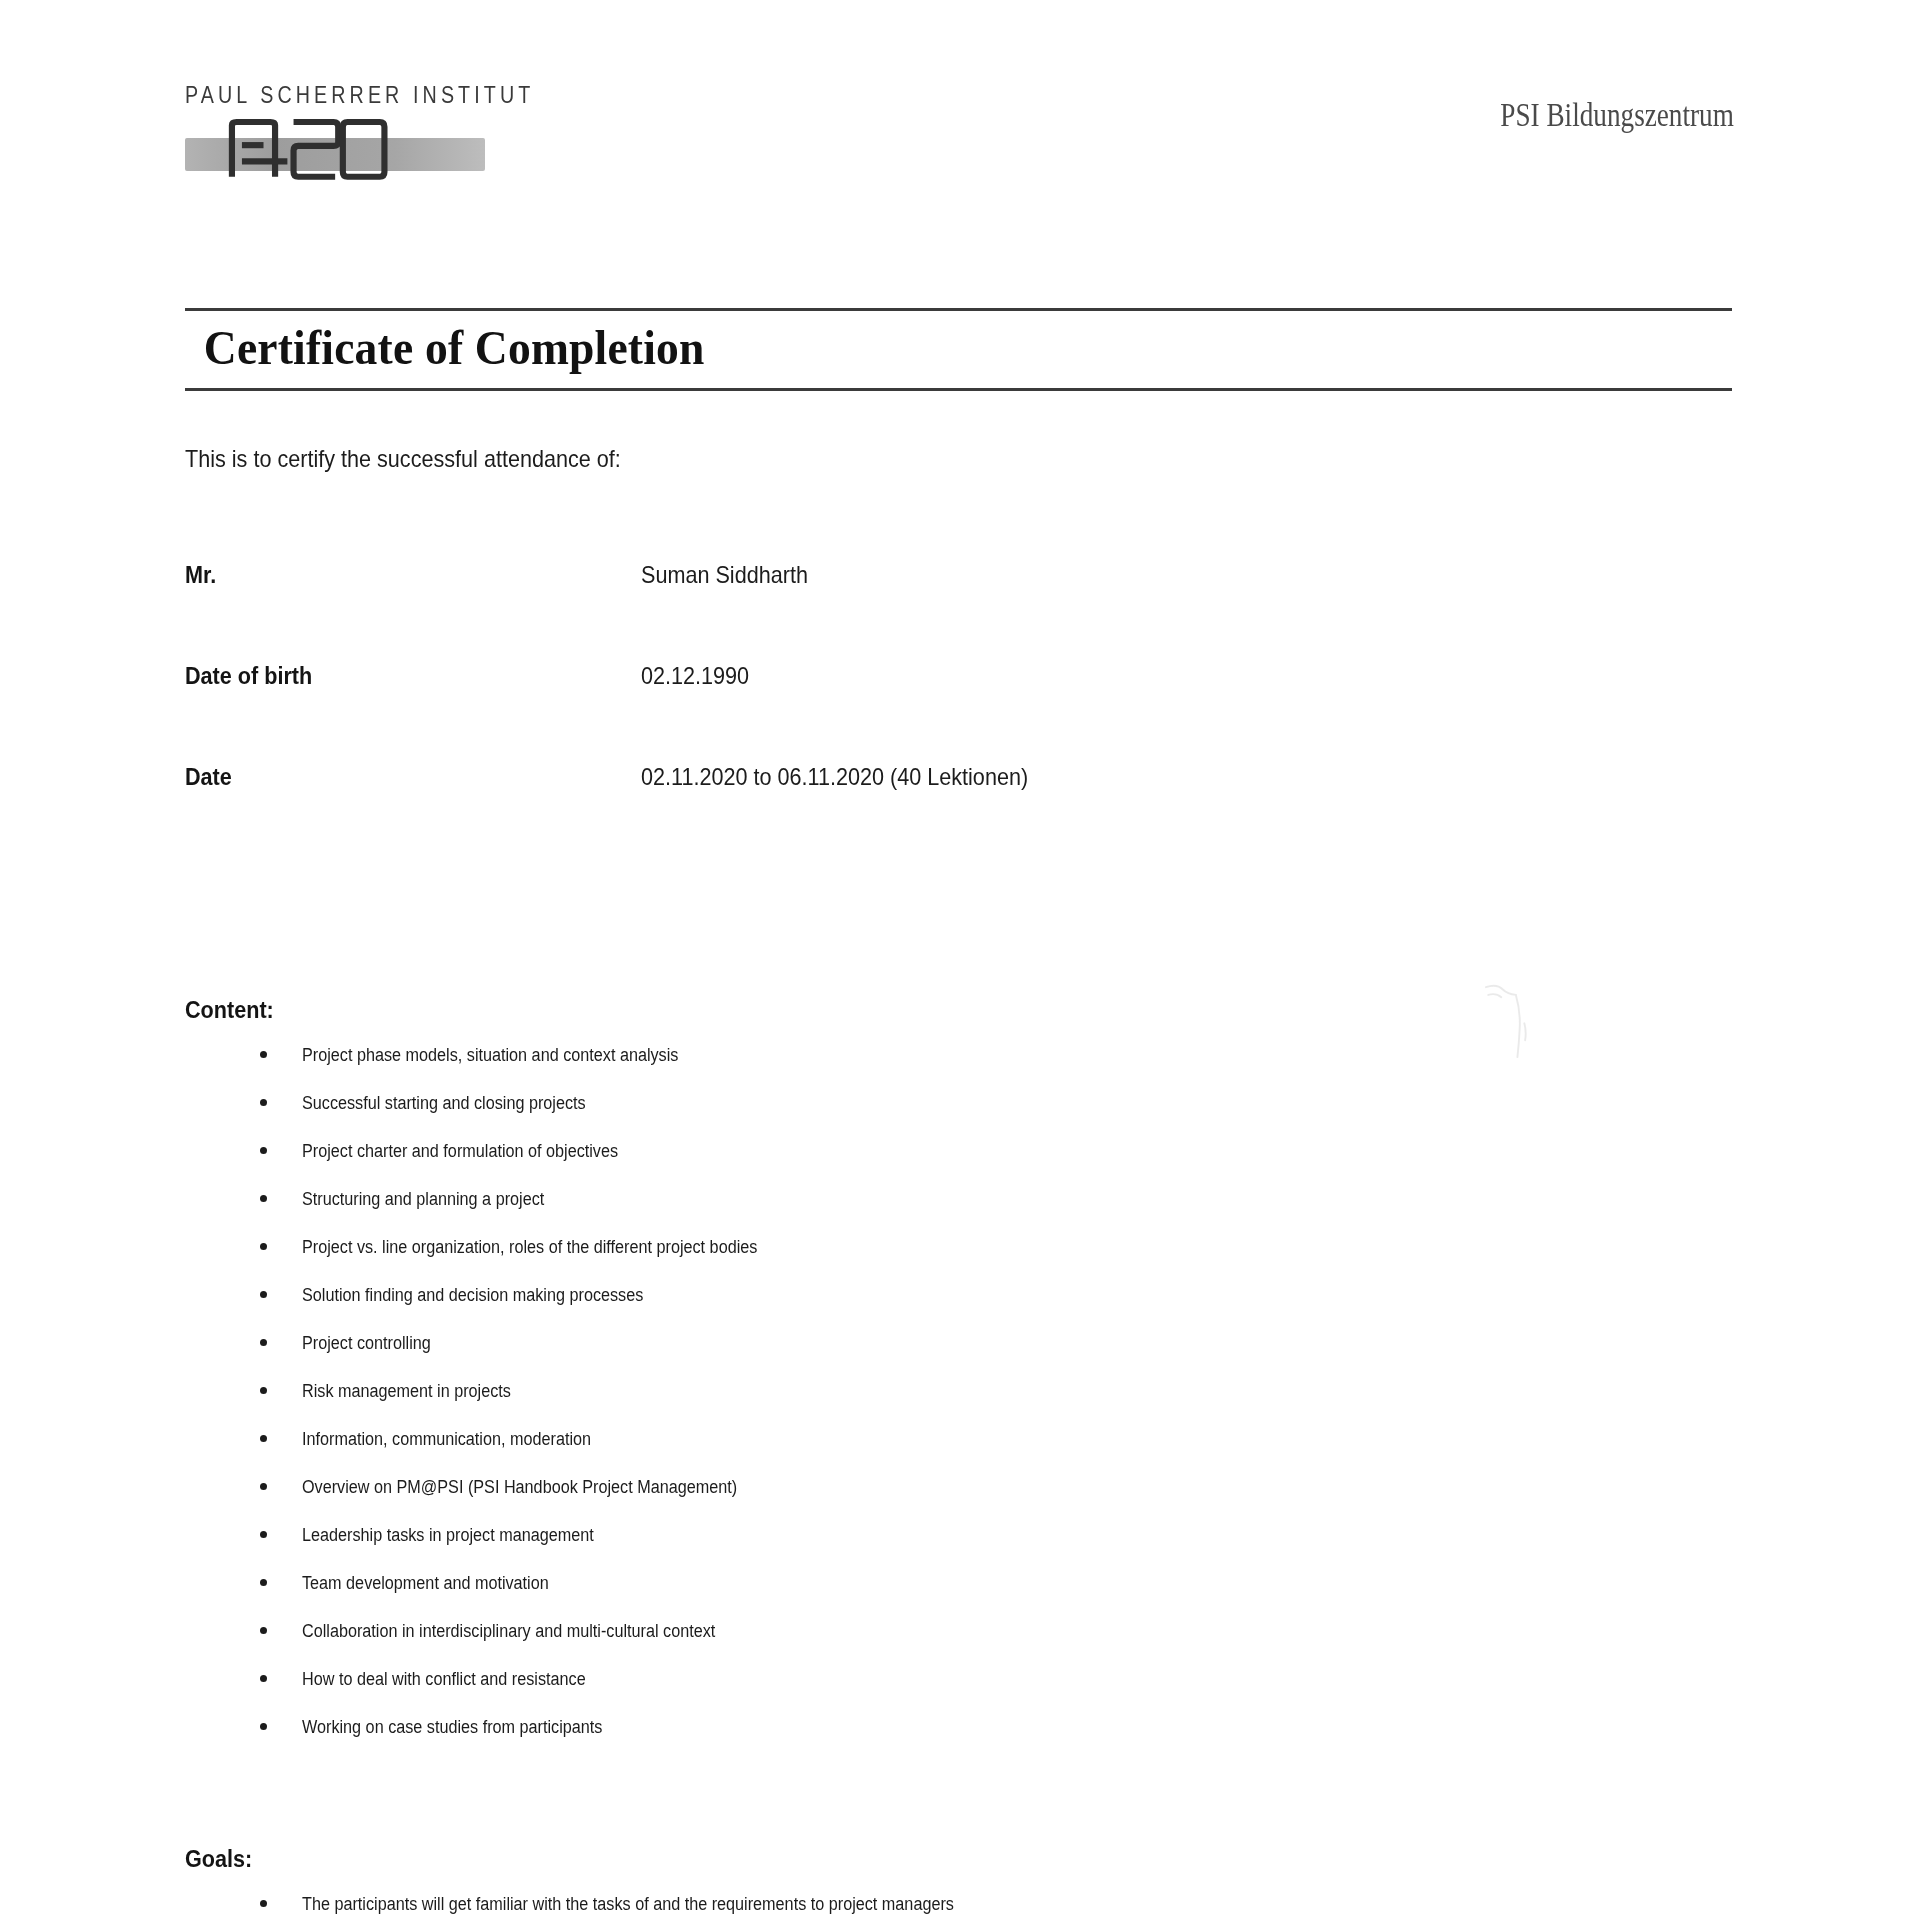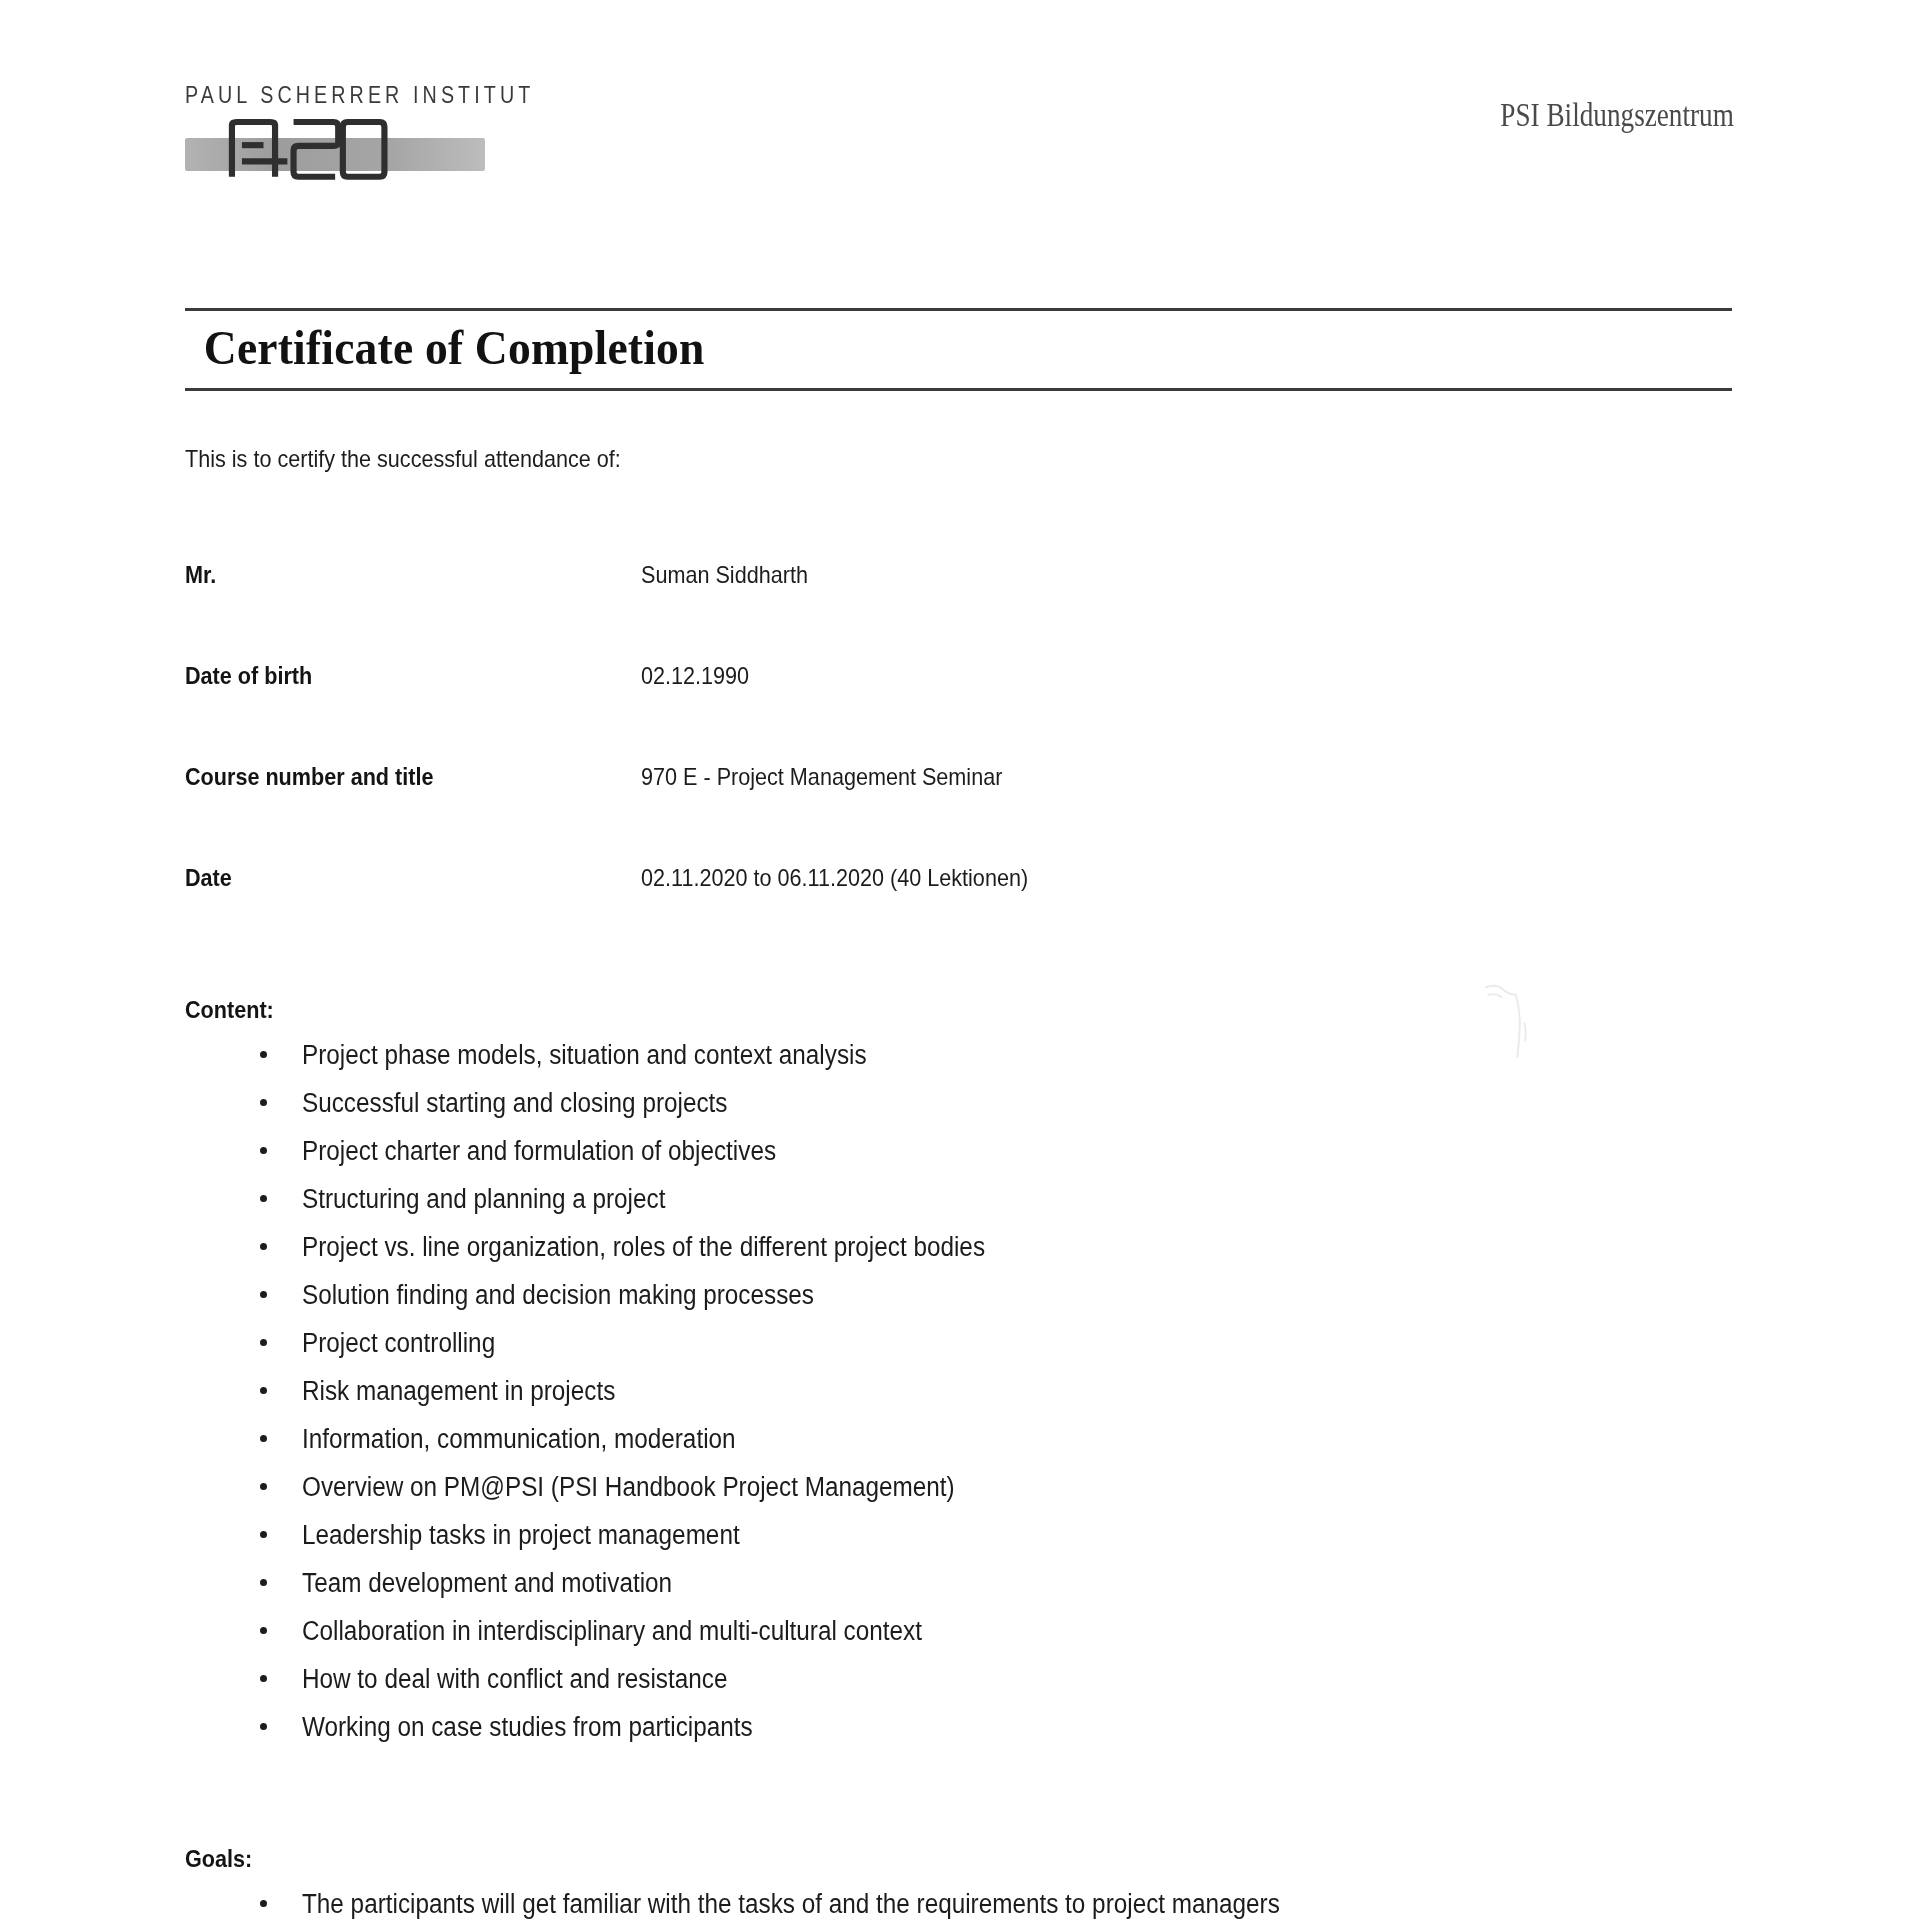"Course number and title" div.field-row { html: <div> <div>Course number and title</div> <div>970 E - Project Management Seminar</div> </div> -> none }
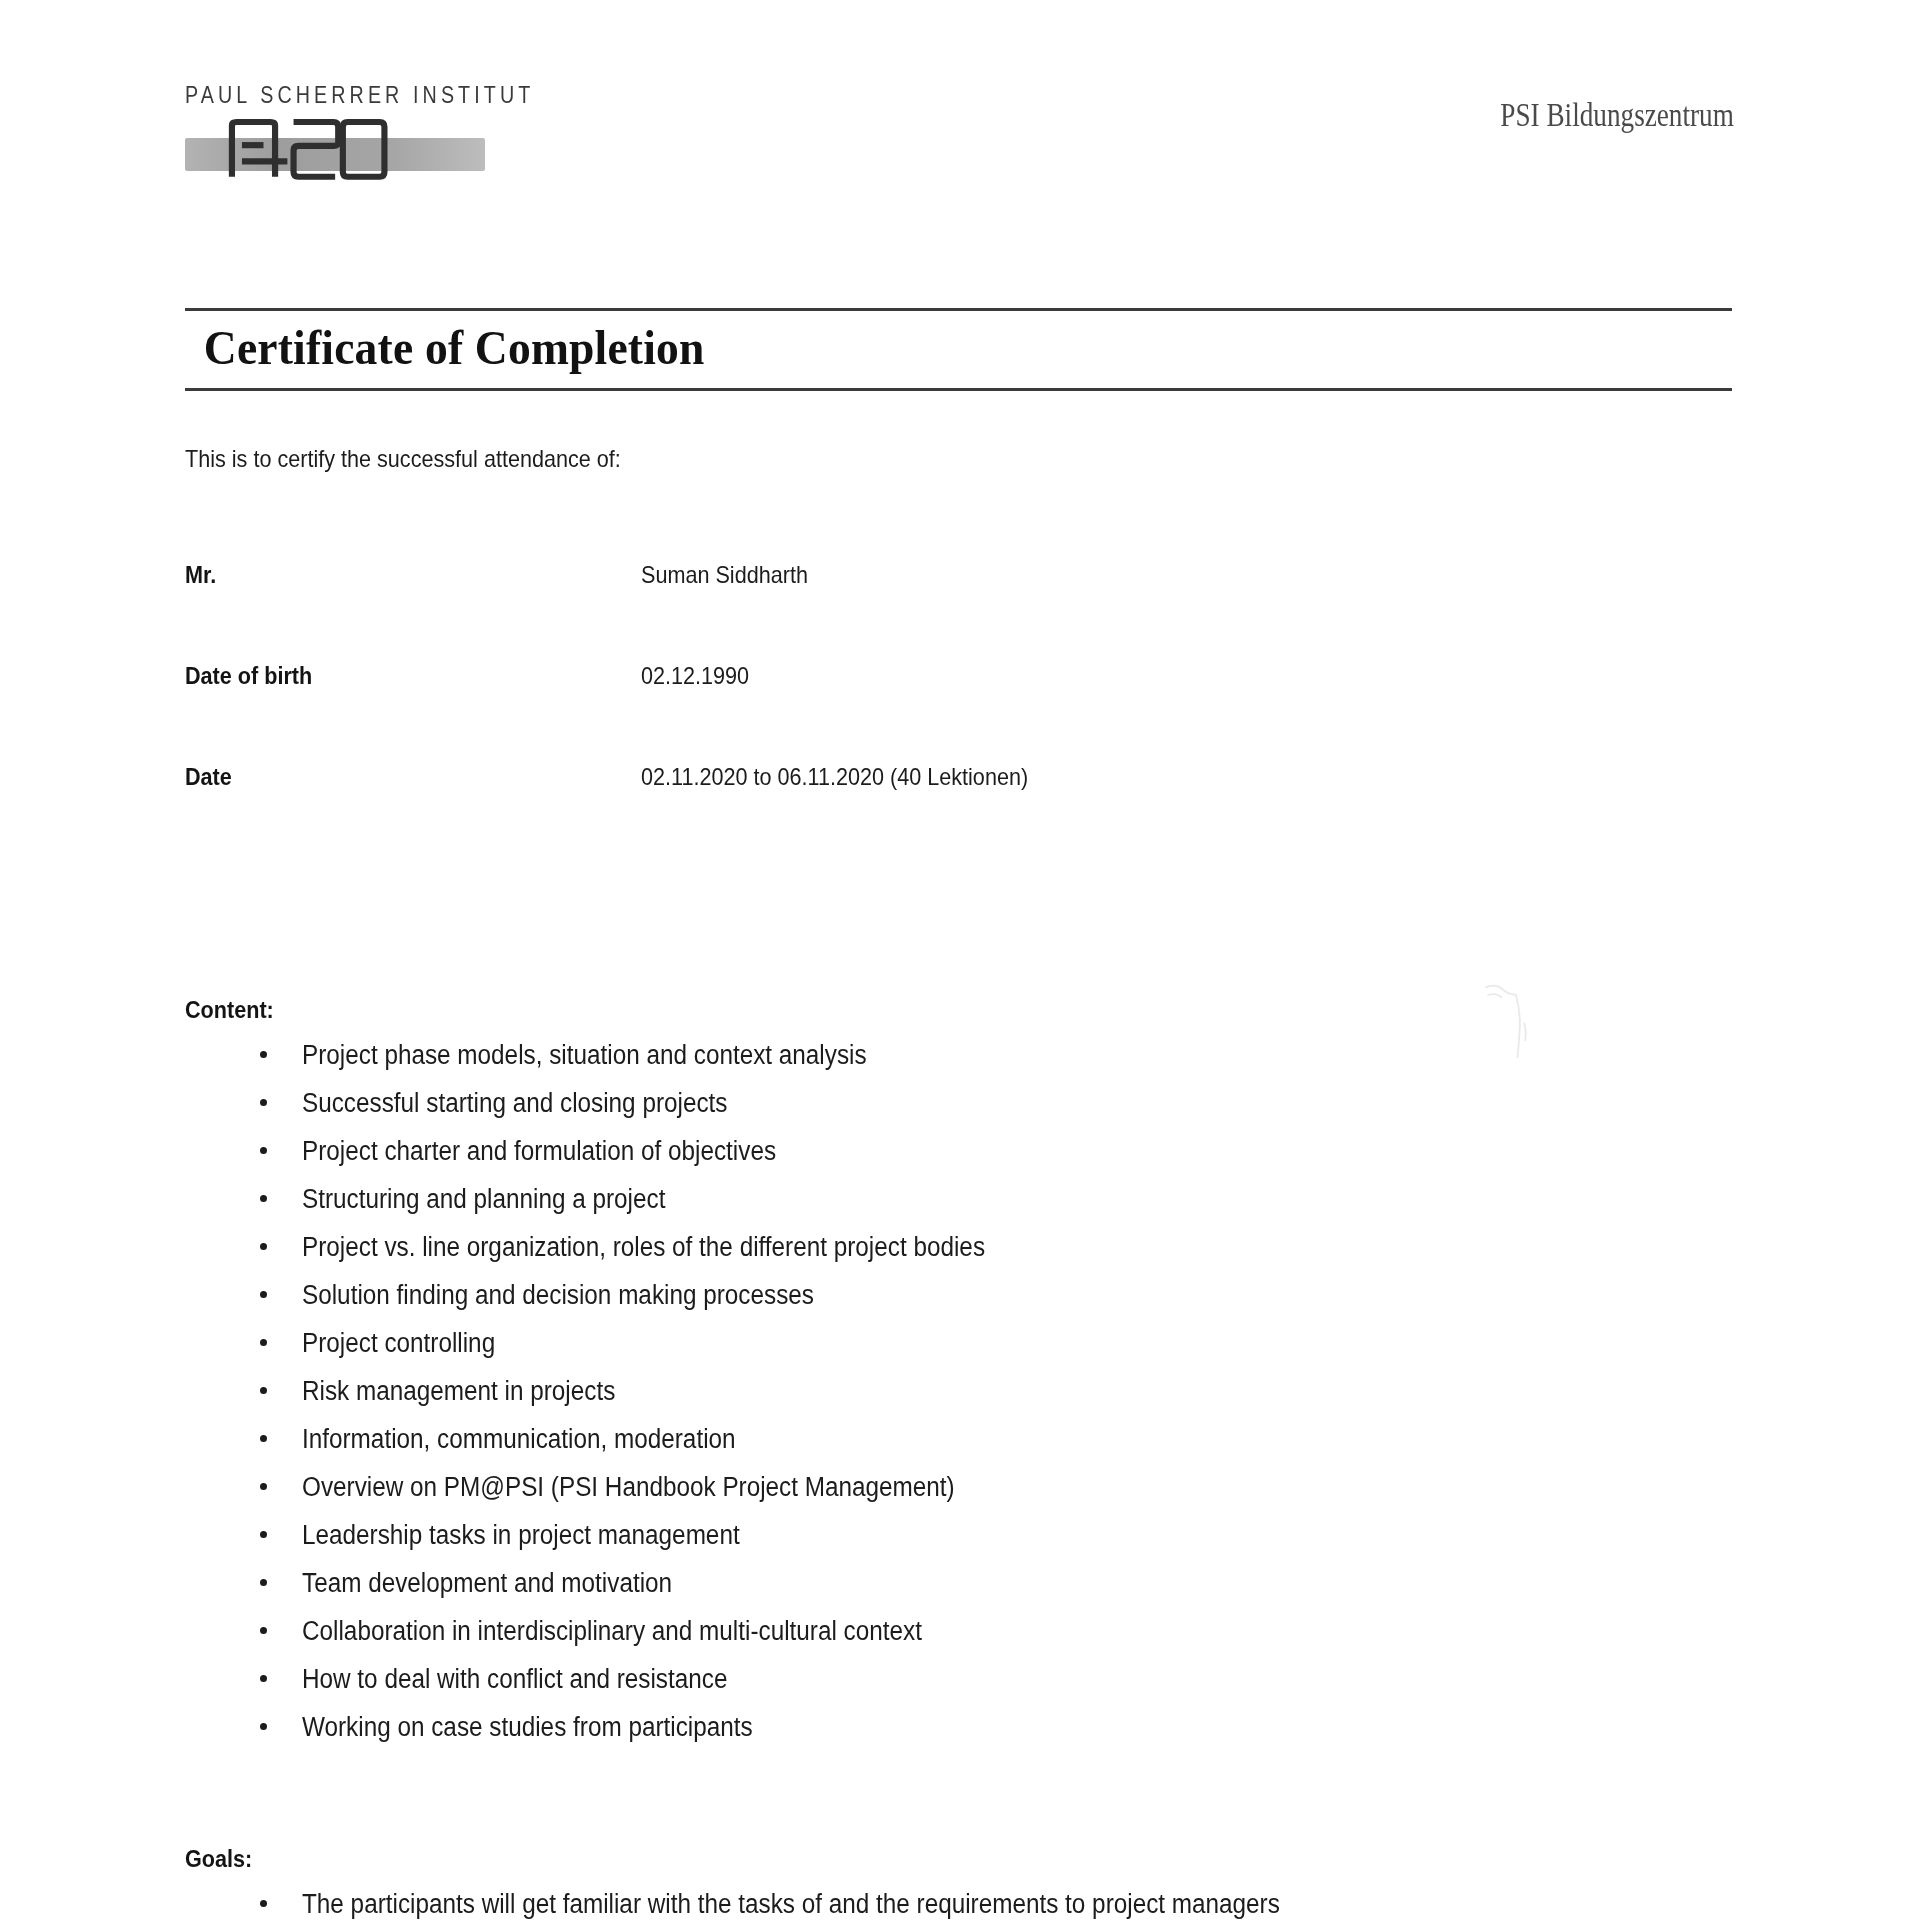"Project phase models, situation and" ul.bullets li { font-size: 27px -> 18px }
